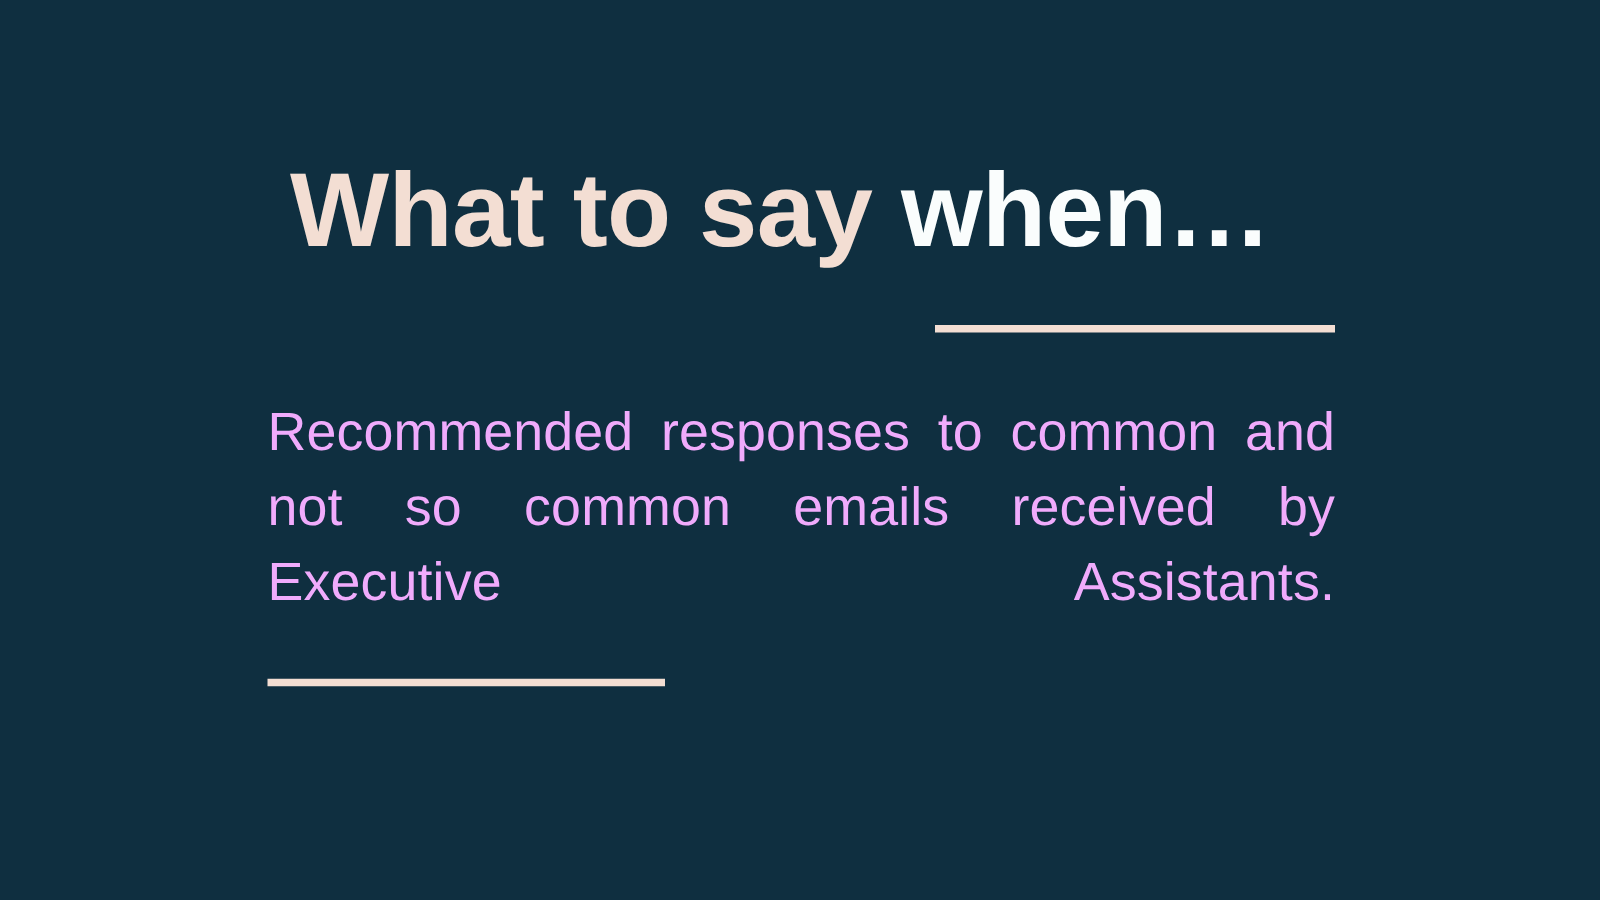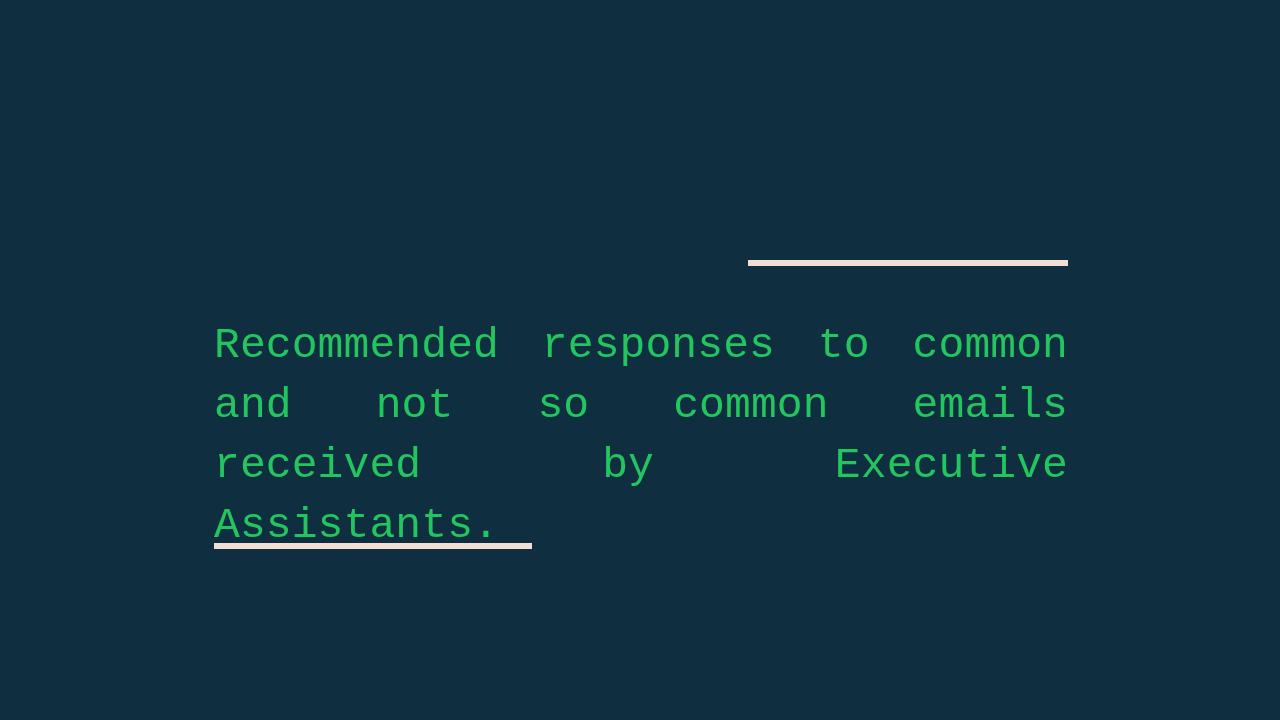"What to say when…" div.title-block { html: none -> <div> <h1><span>What to say </span><span>when…</span></h1> </div> }
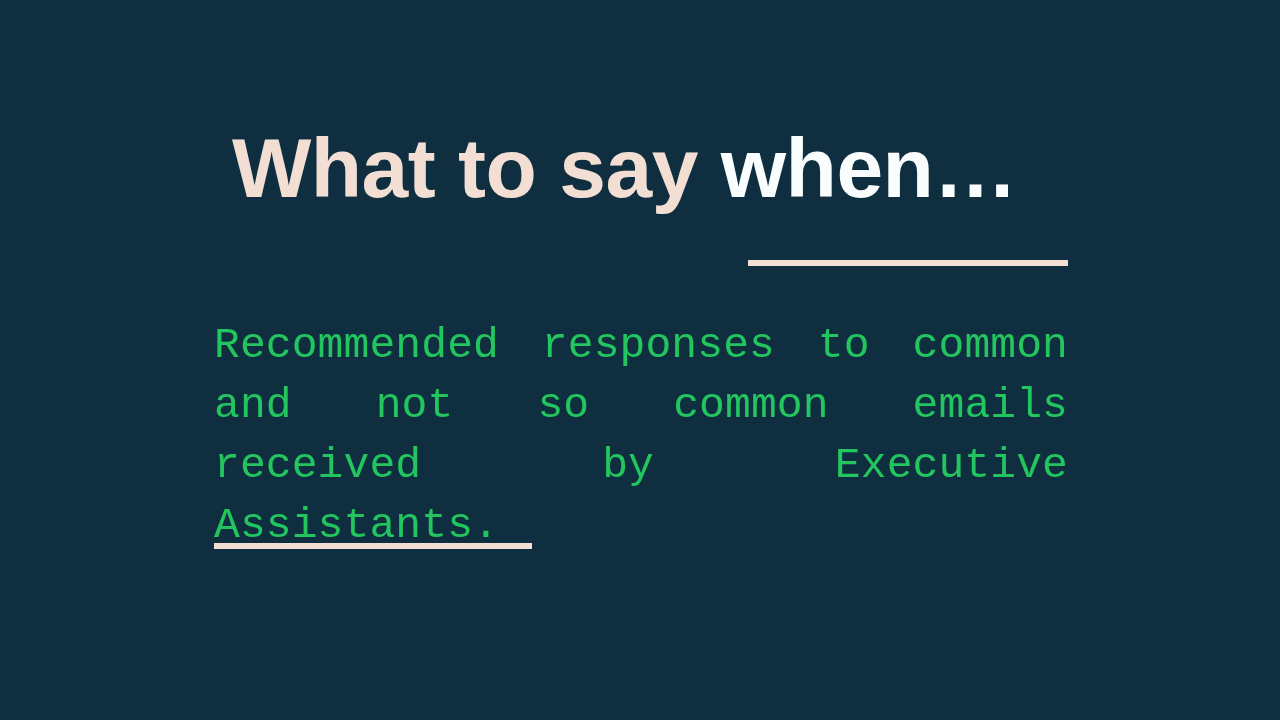"Recommended responses to common and" .body-text { color: #22c55e -> #f0abfc; font-family: Liberation Mono, monospace -> Liberation Sans, sans-serif }
